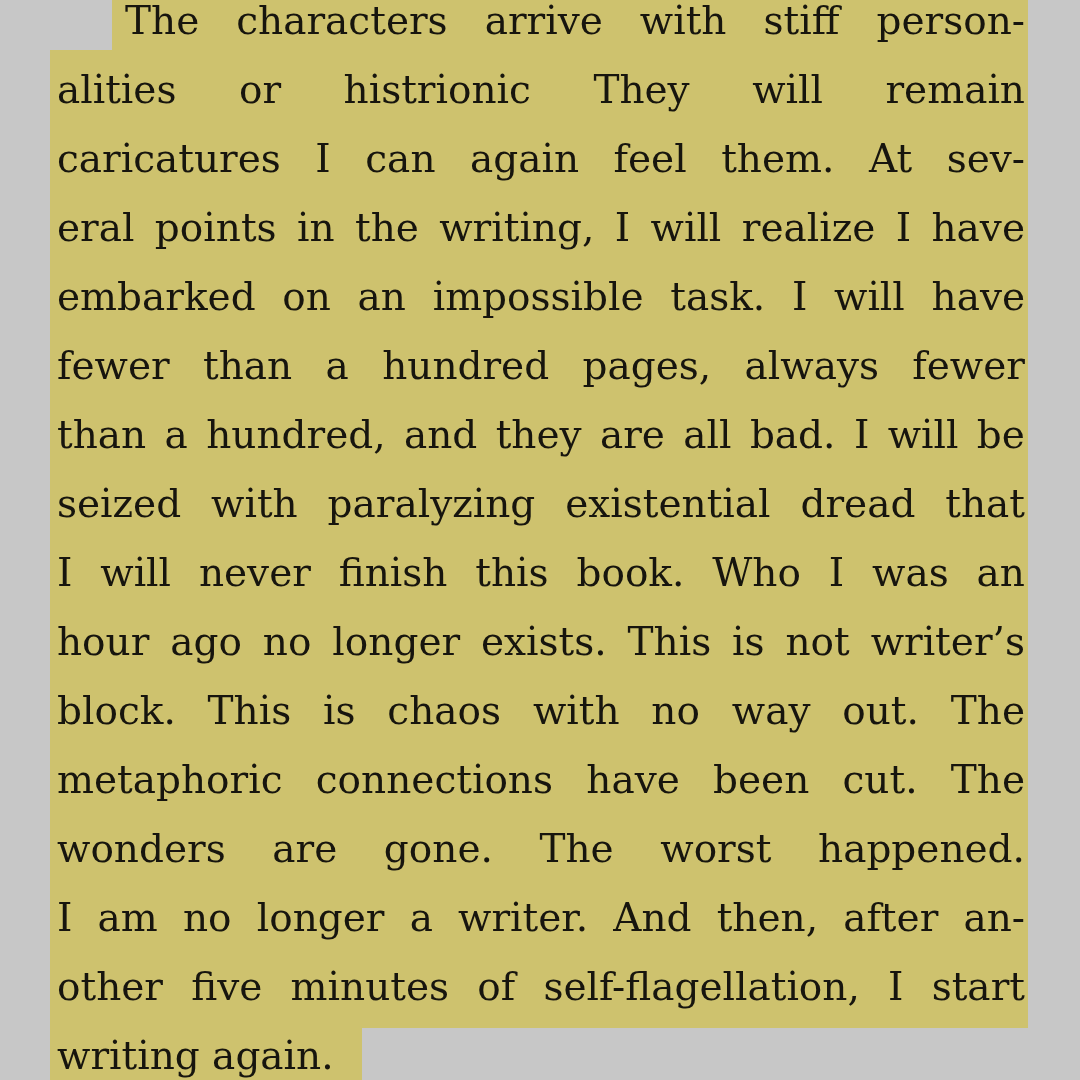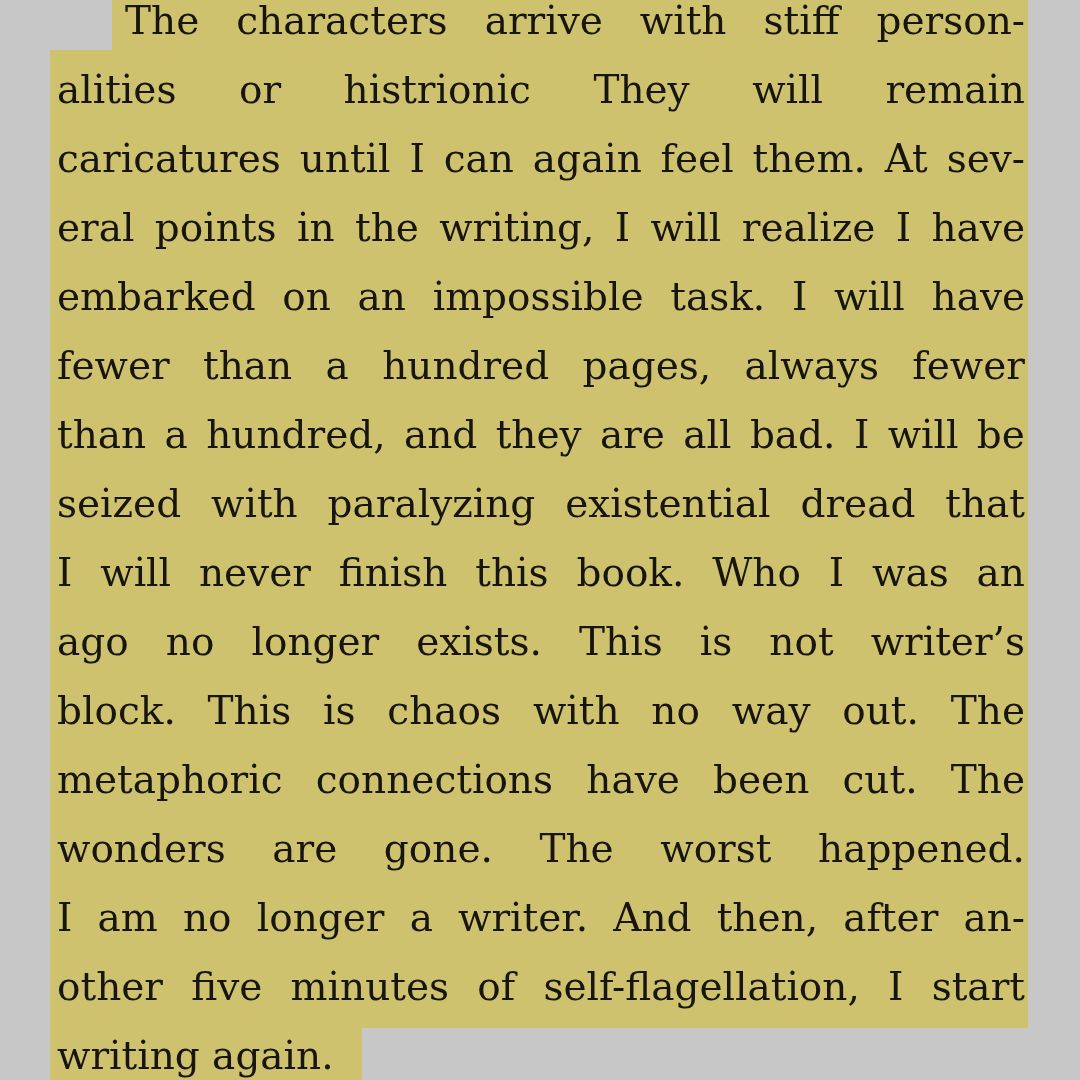"until" span { html: <span>until</span> -> none }
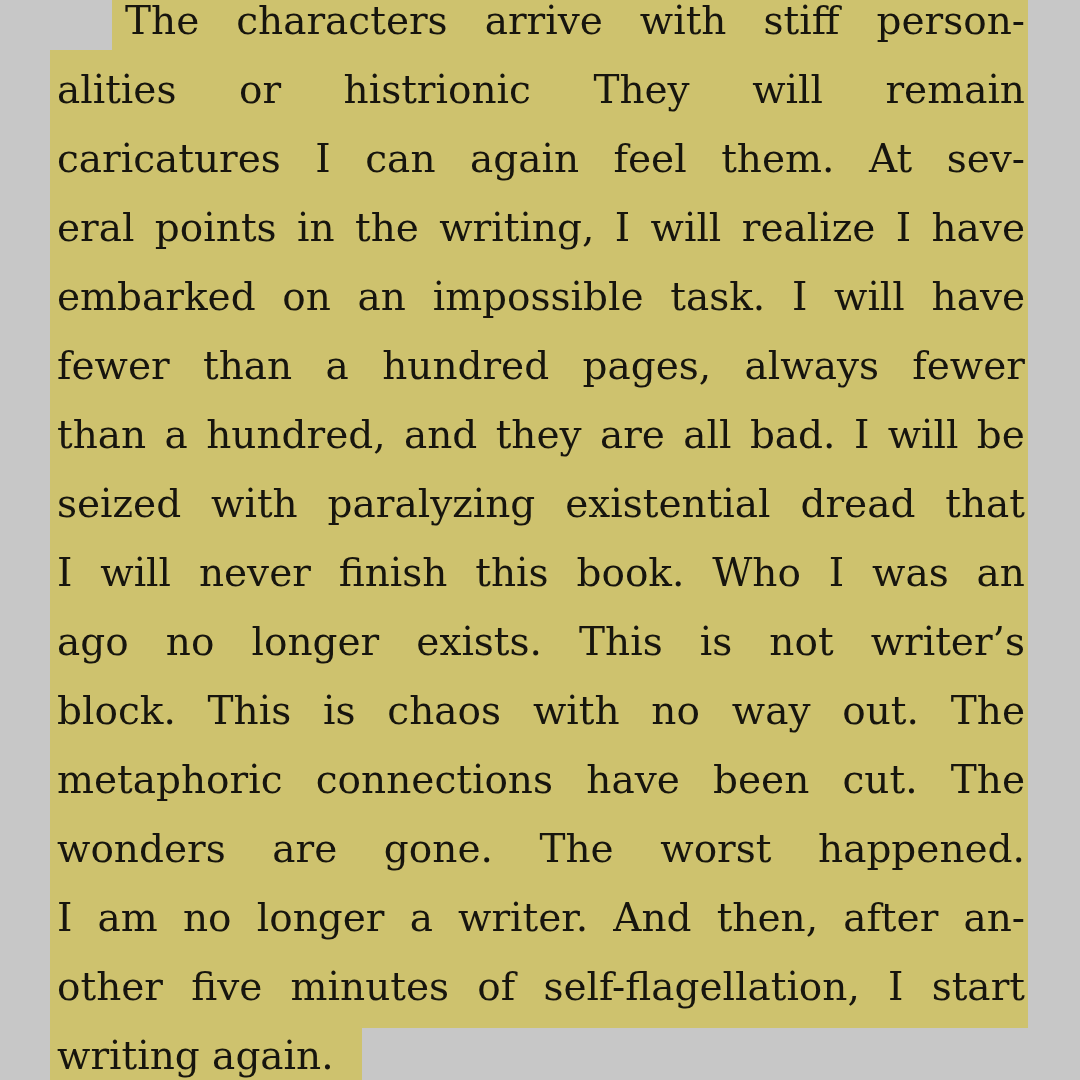"hour" span { html: none -> <span>hour</span> }
